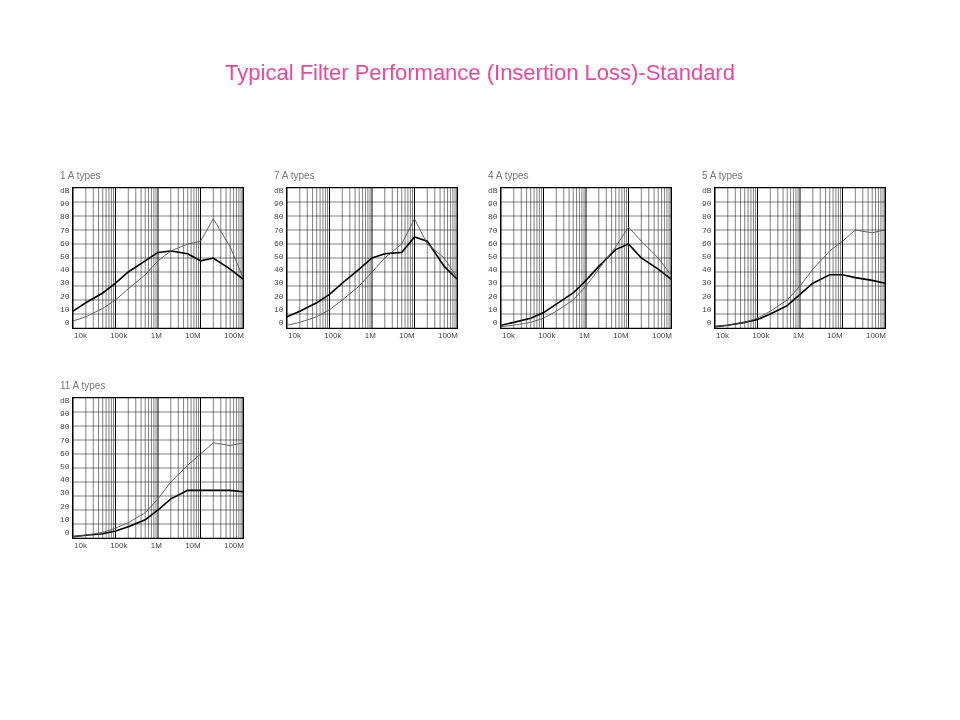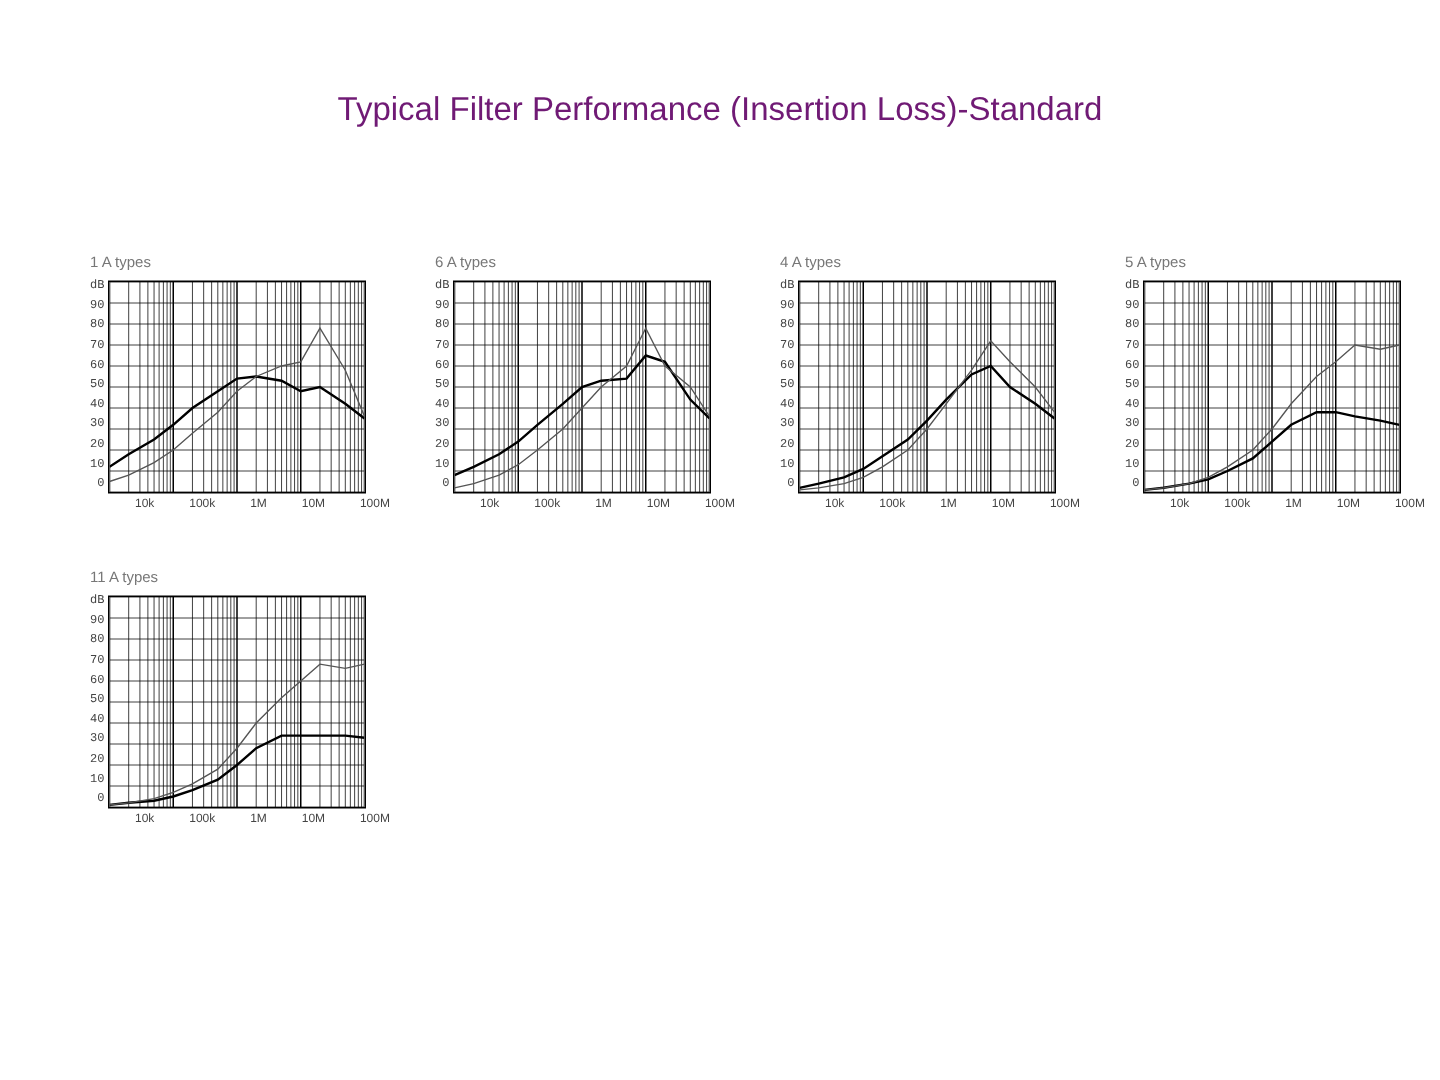"Typical Filter Performance (Insertion" .title { color: #701a75 -> #ec4899 }
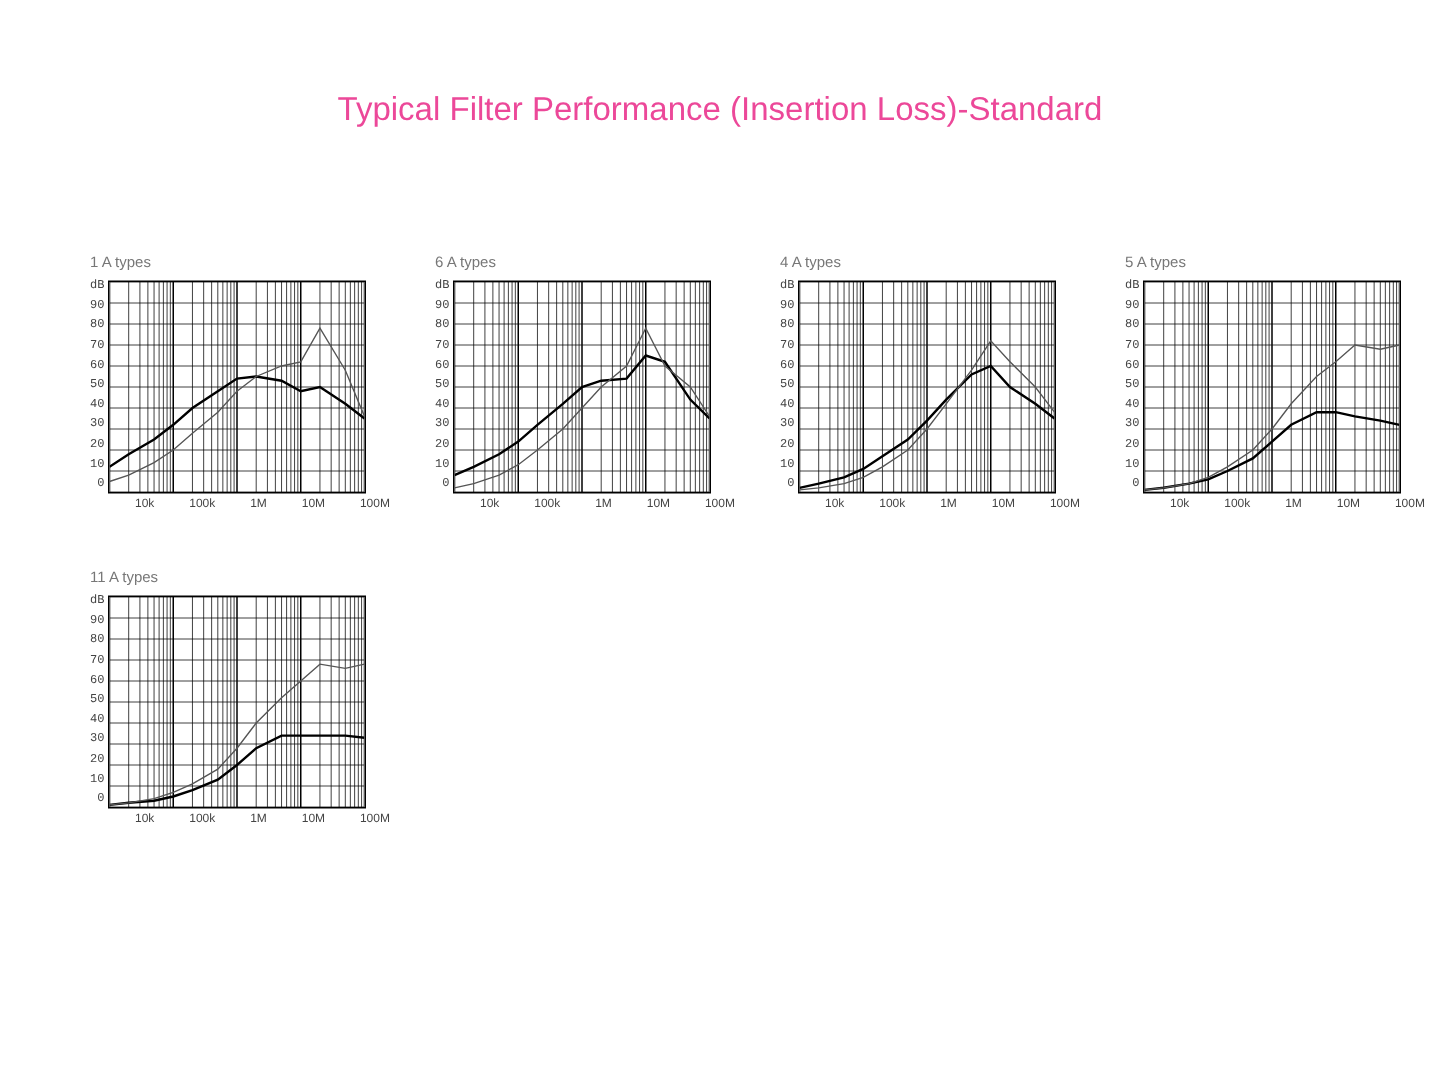"6 A types" div.panel-title { text: 6 -> 7 }
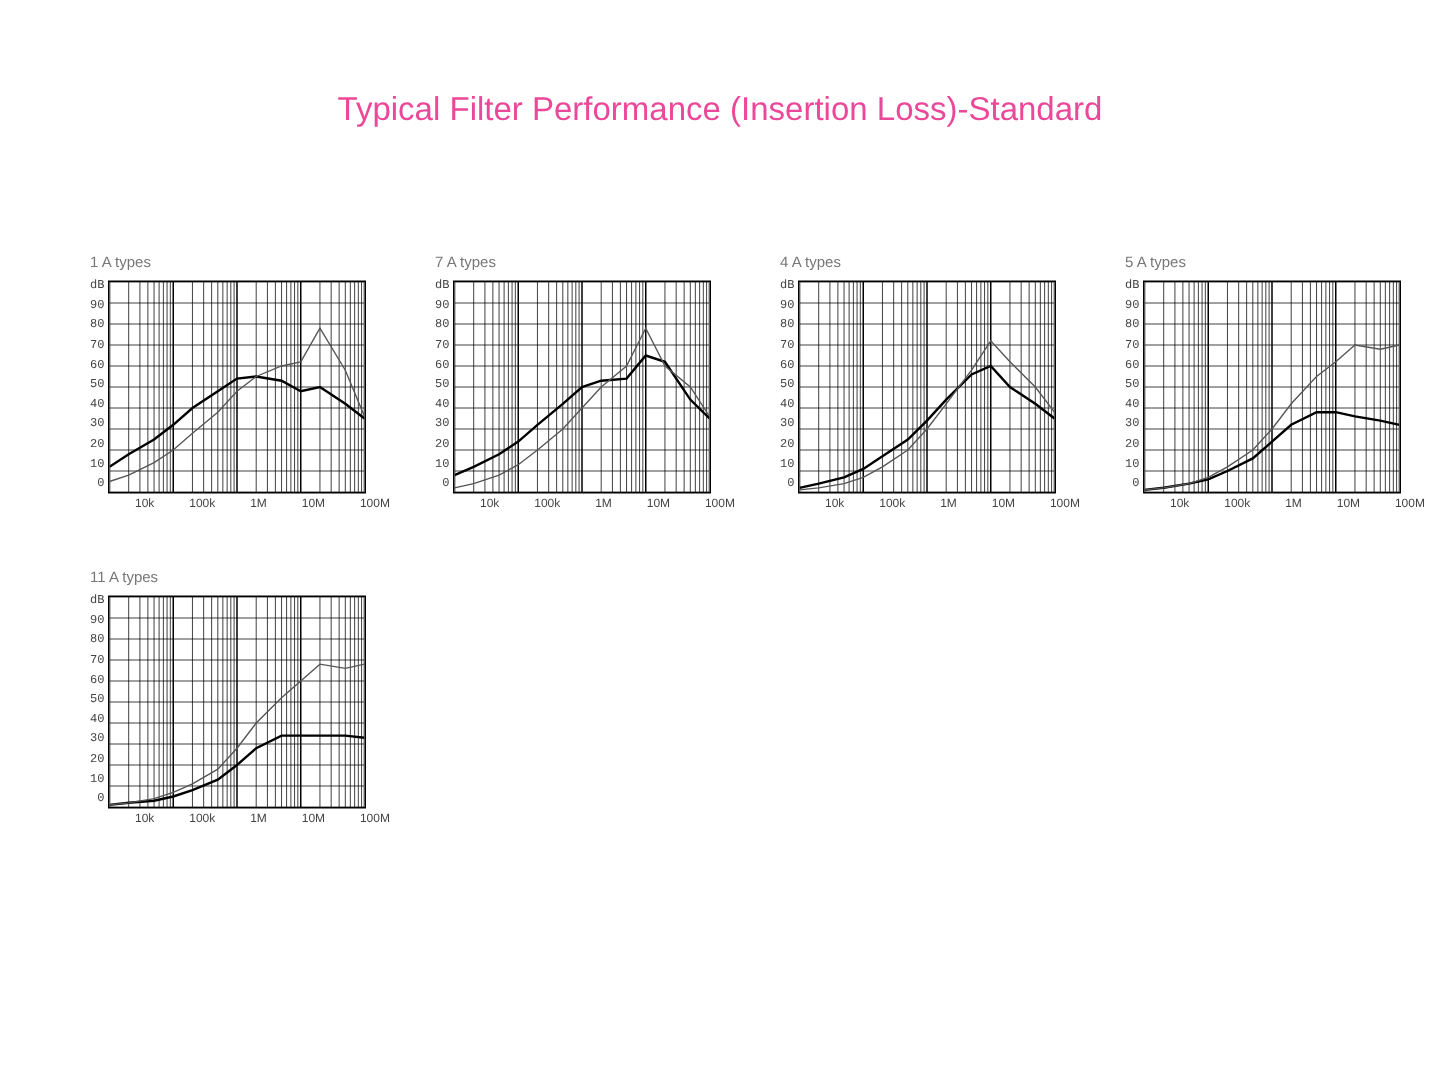"10k" .xlabs { margin-left: 30px -> 14px }
